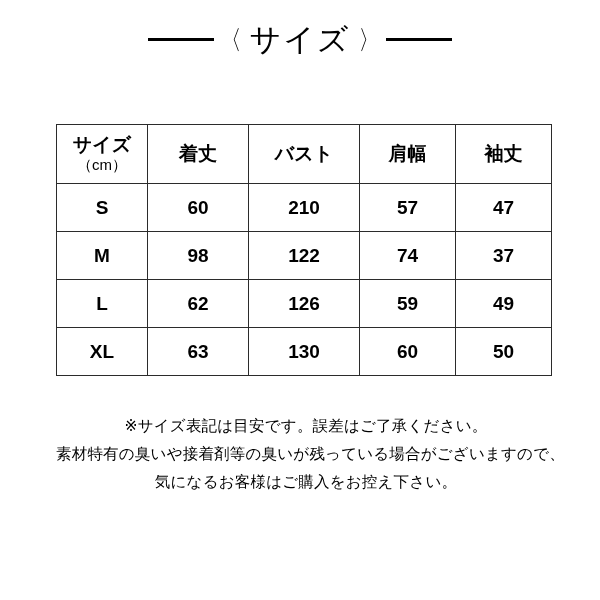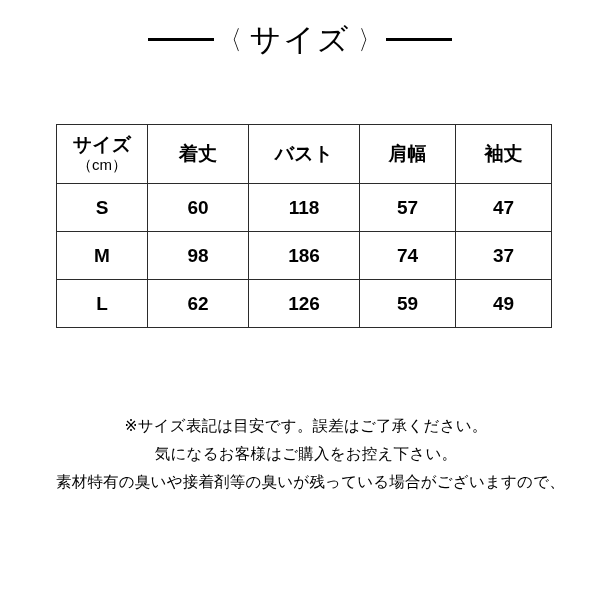"118" td { text: 118 -> 210 }
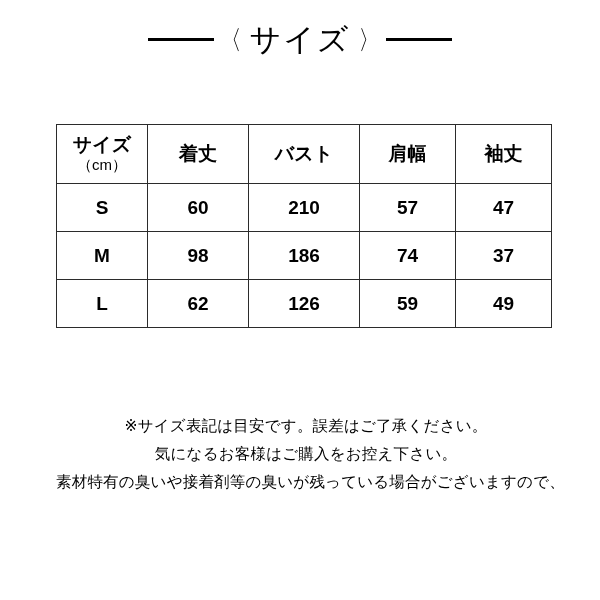"186" td { text: 186 -> 122 }
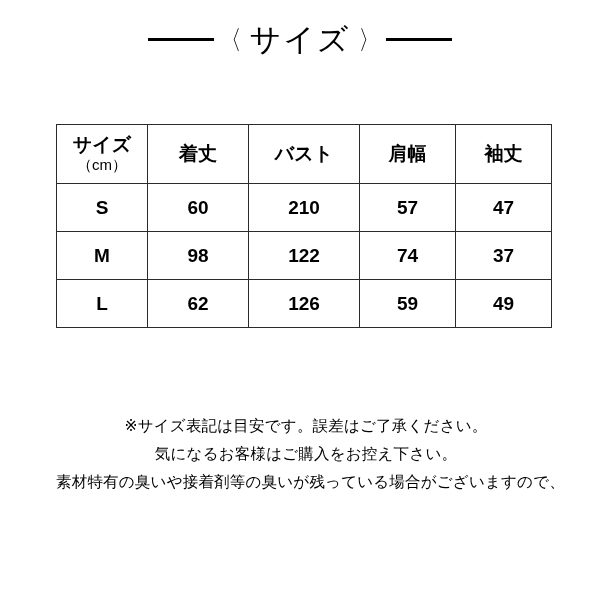"XL" tr { html: none -> <tr> <td>XL</td> <td>63</td> <td>130</td> <td>60</td> <td>50</td> </tr> }
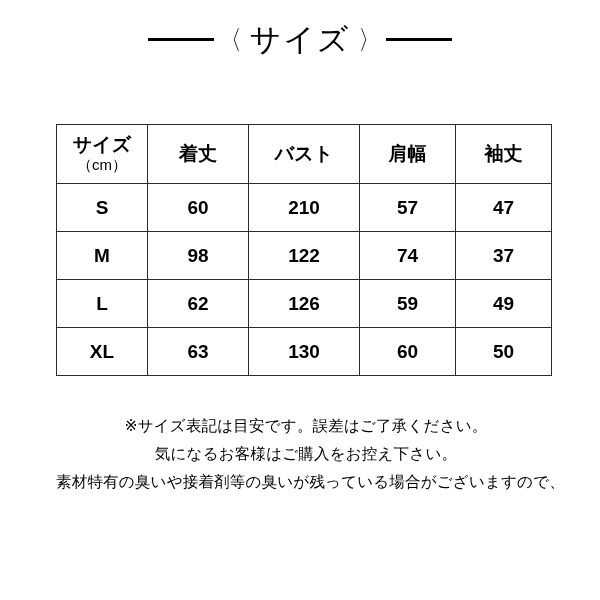"気になるお客様はご購入をお控え下さい。" div.note-line { order: before "素材特有の臭いや接着剤等の臭いが残っている場合がございますので、" -> after "素材特有の臭いや接着剤等の臭いが残っている場合がございますので、" }
